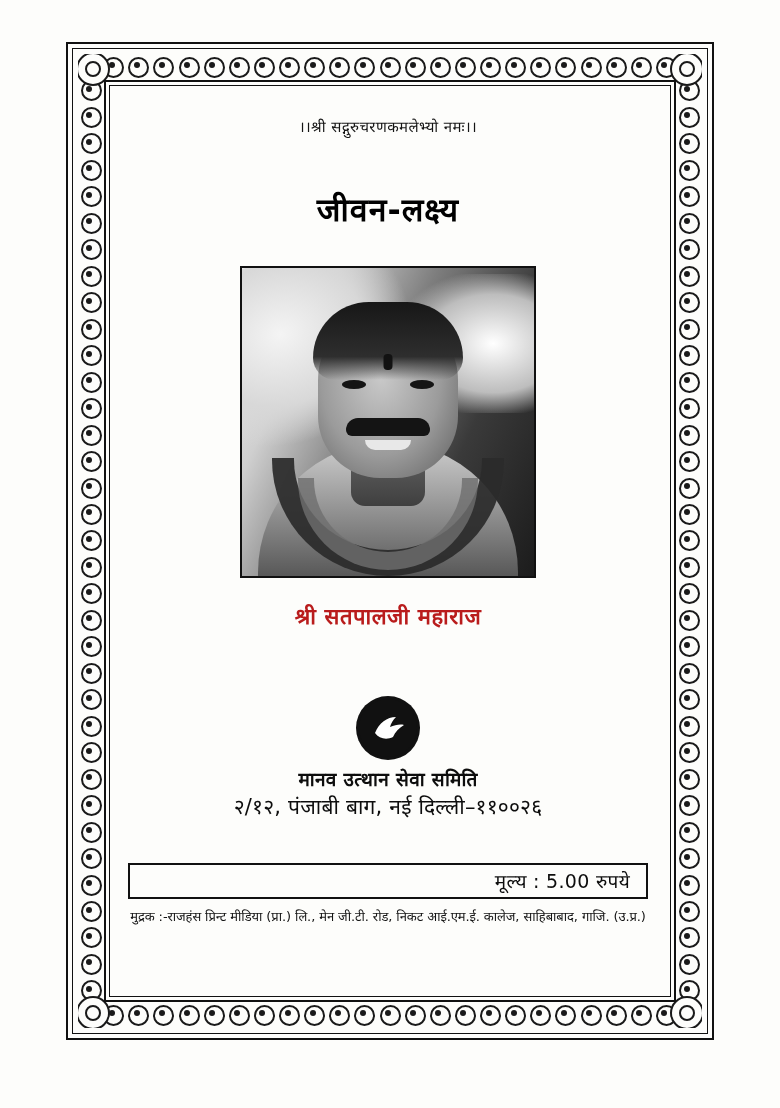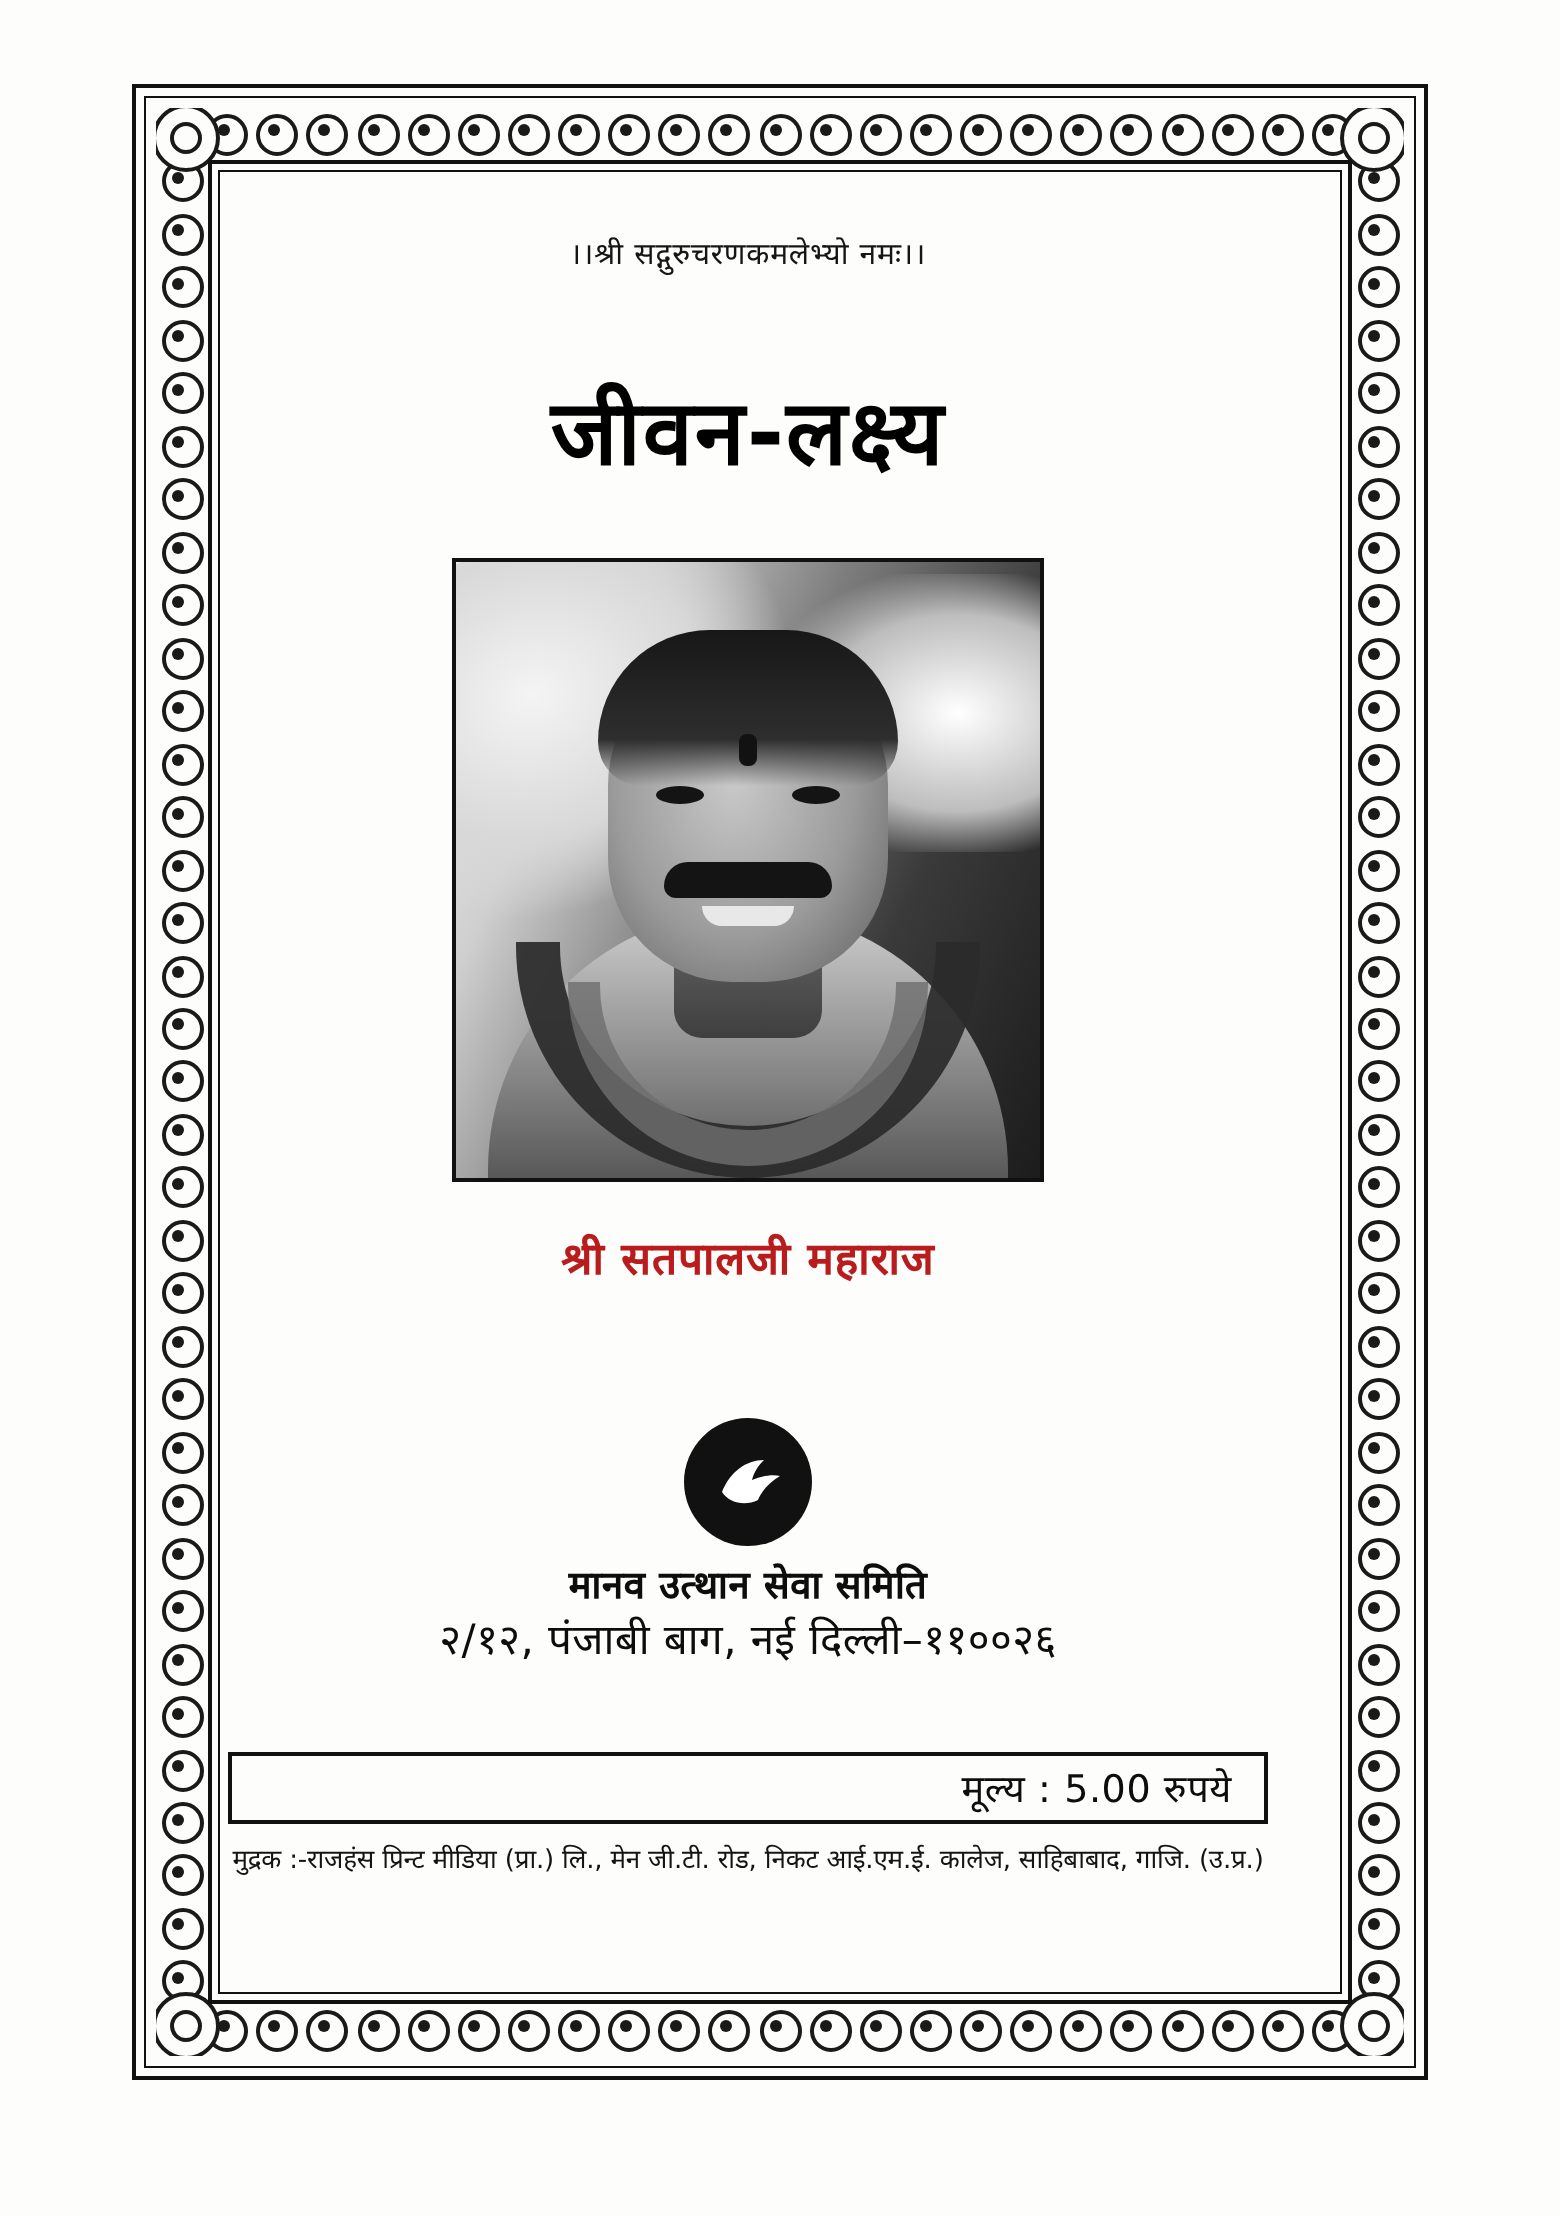"।।श्री सद्गुरुचरणकमलेभ्यो नमः।।" .content { left: 88px -> 102px }
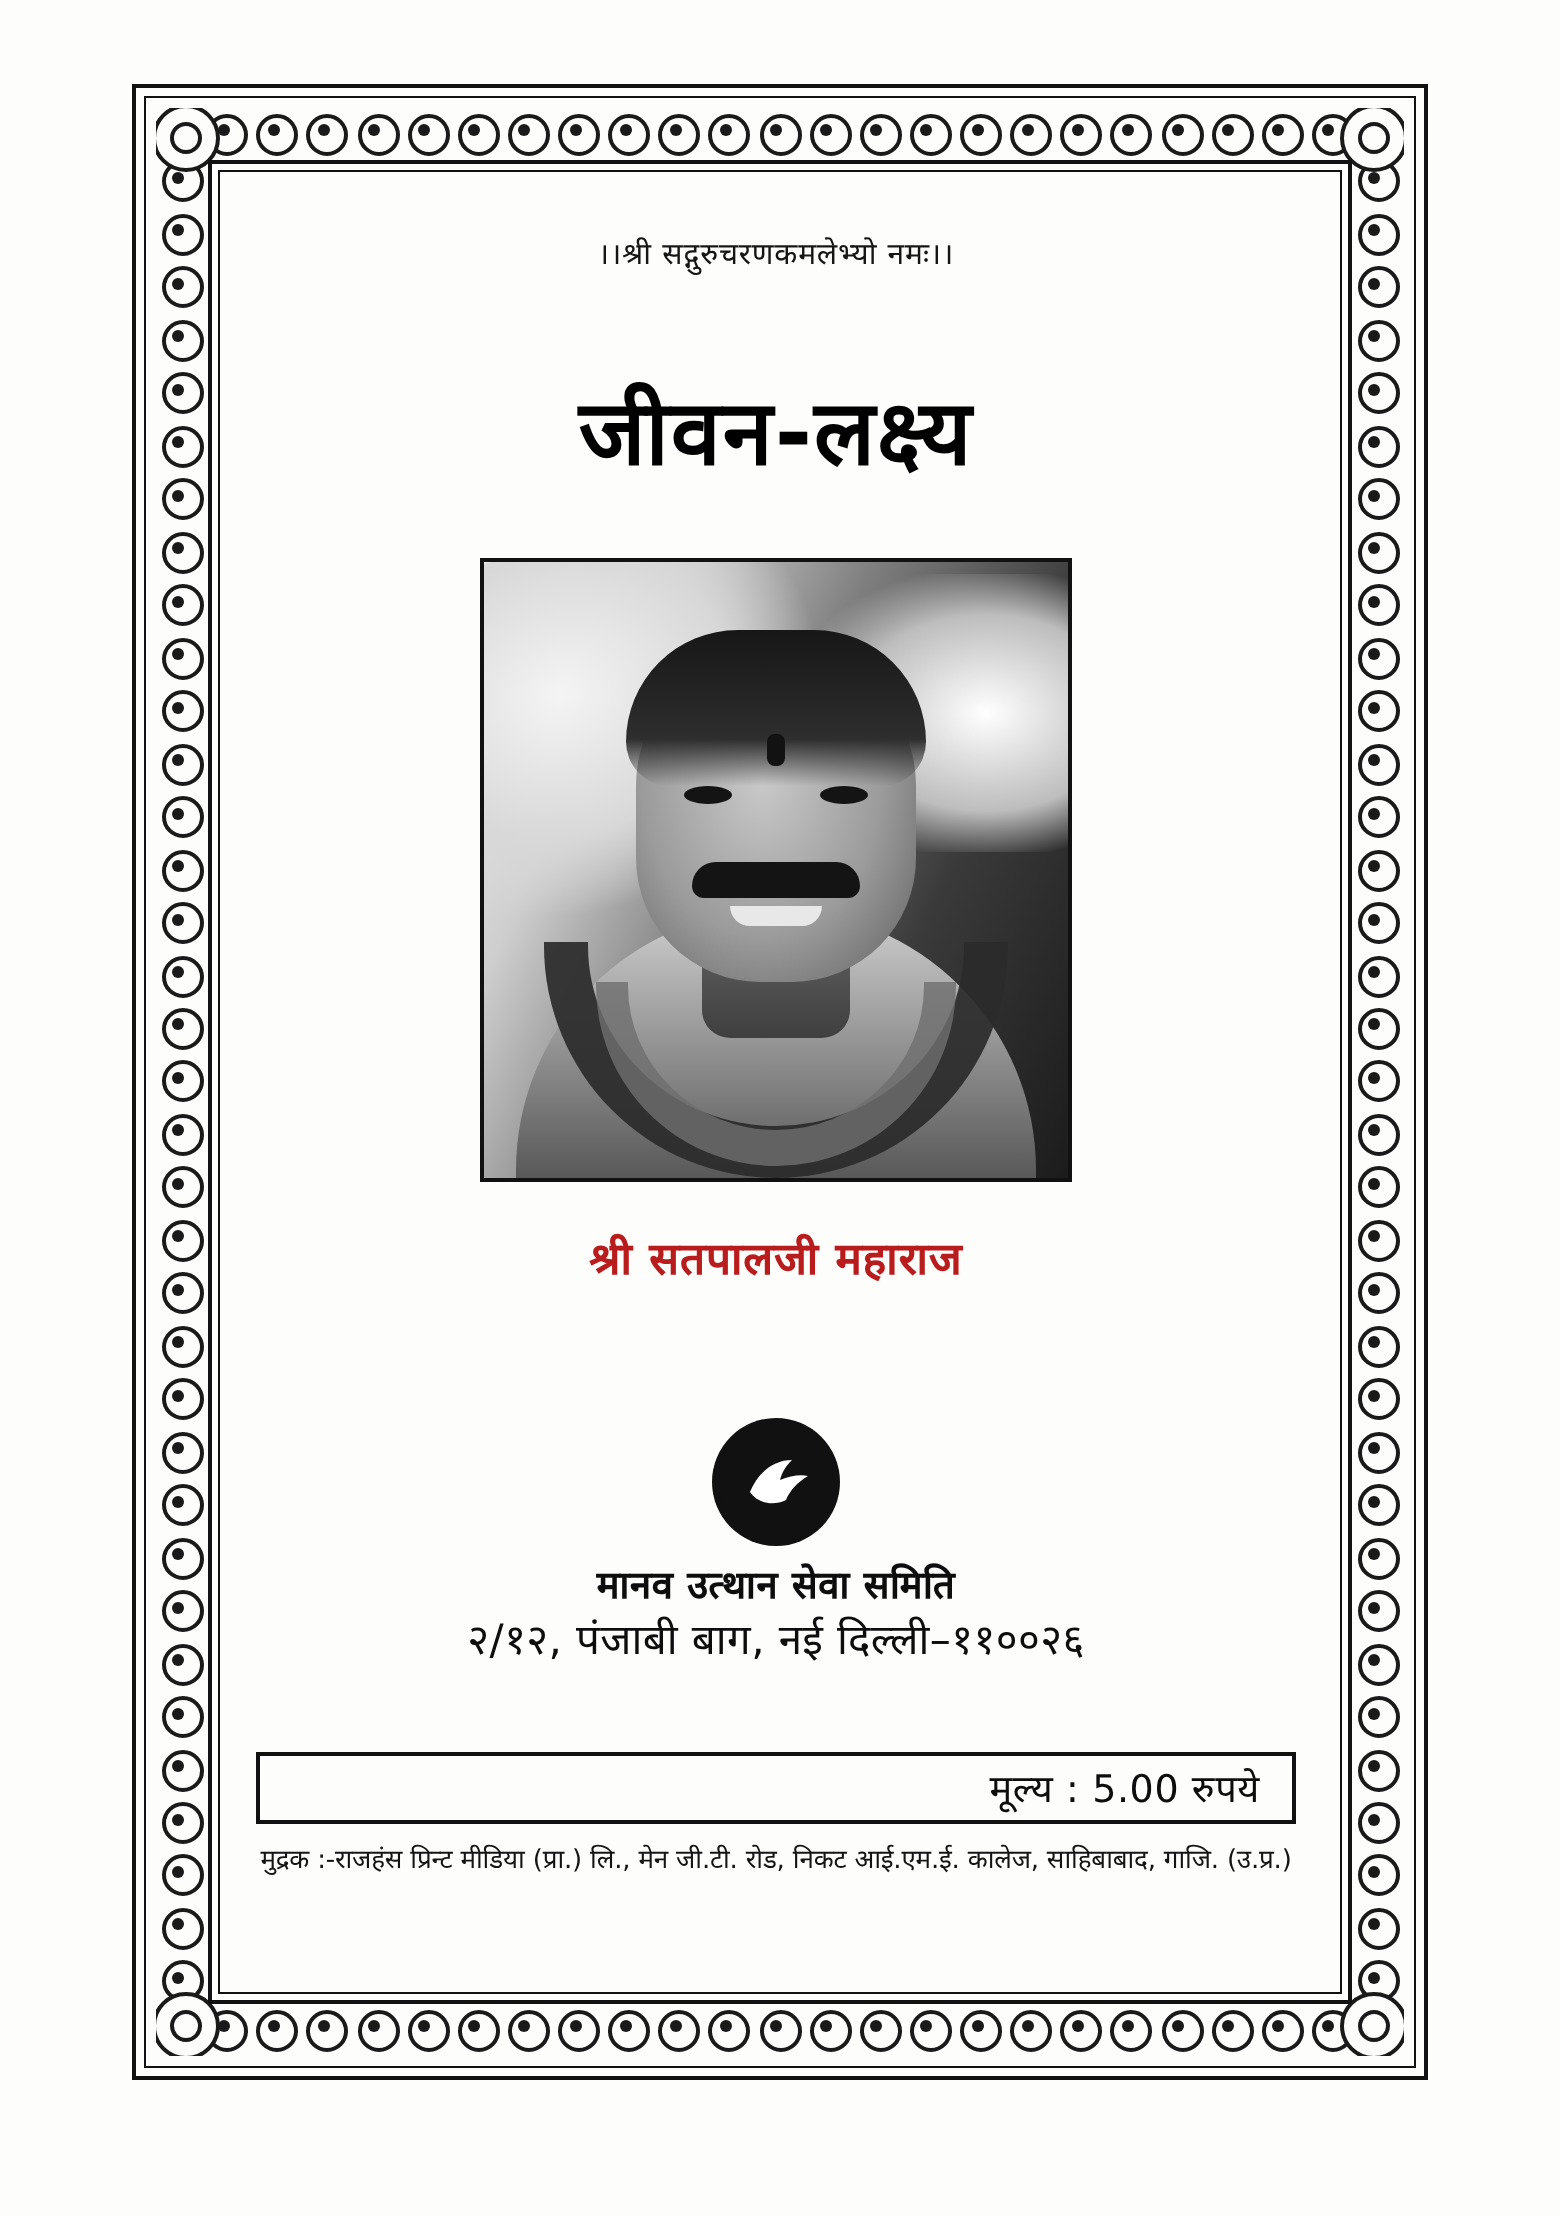"जीवन-लक्ष्य" .book-title { font-size: 45px -> 32px }
